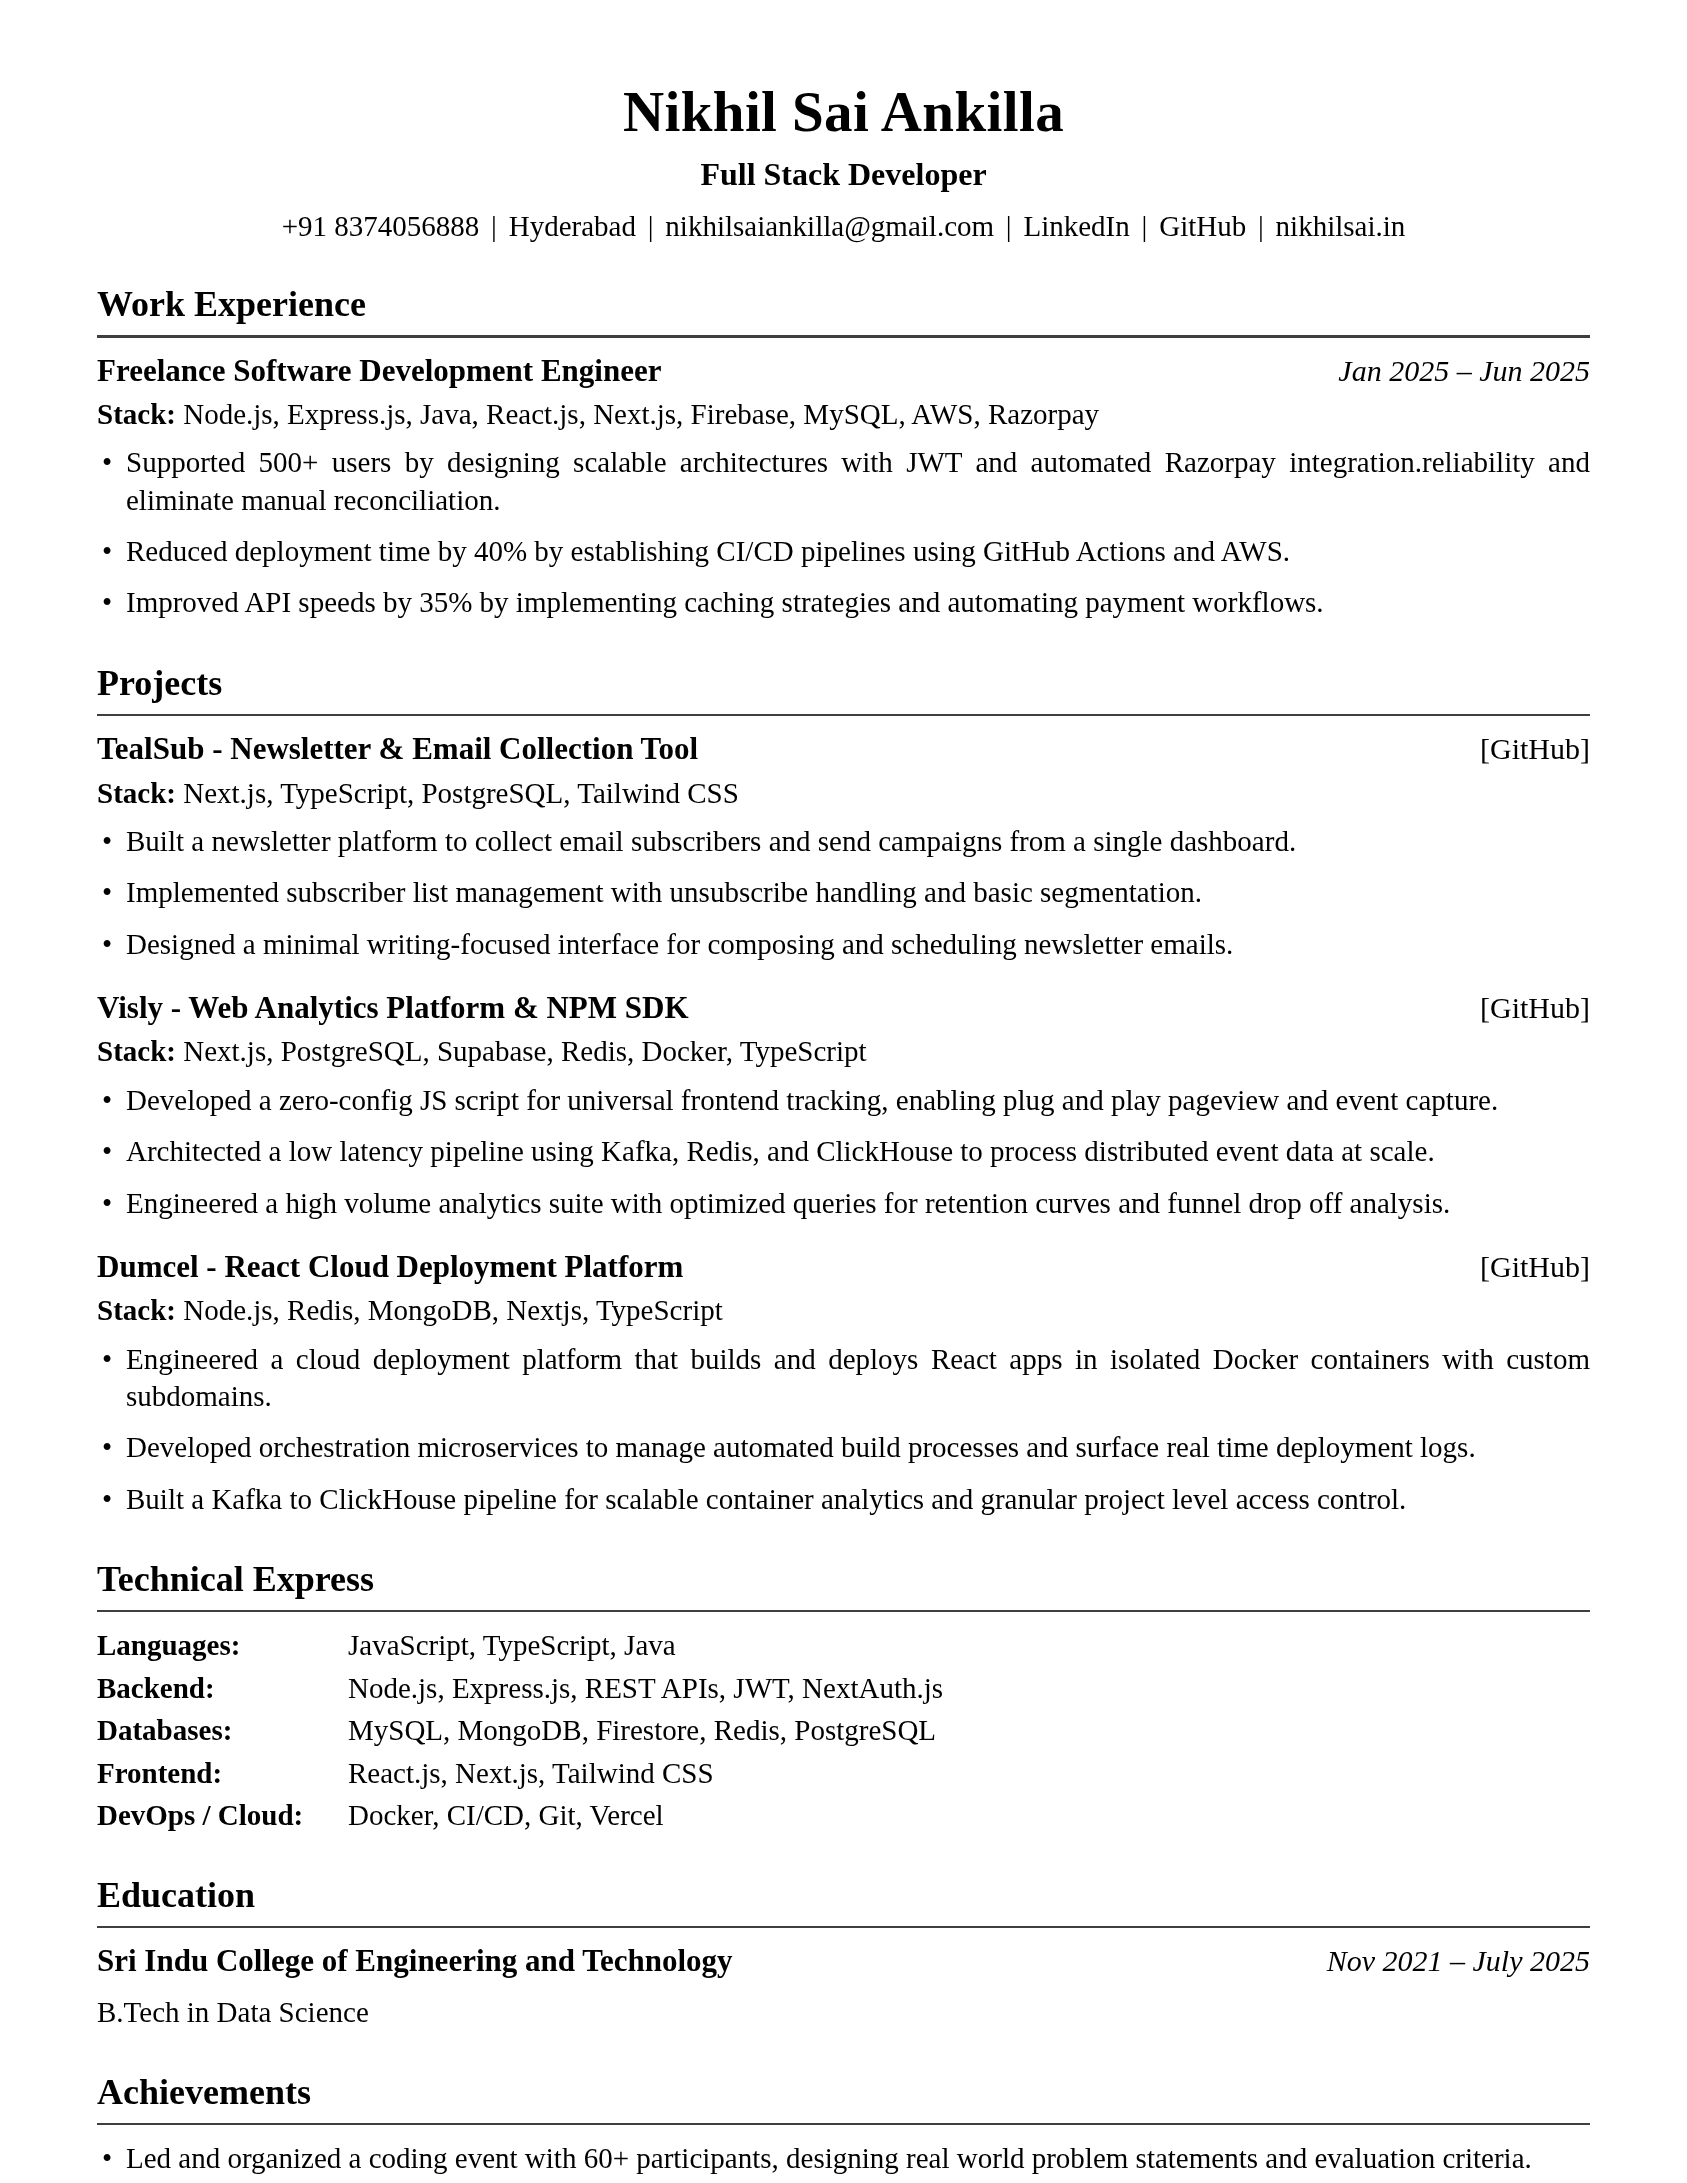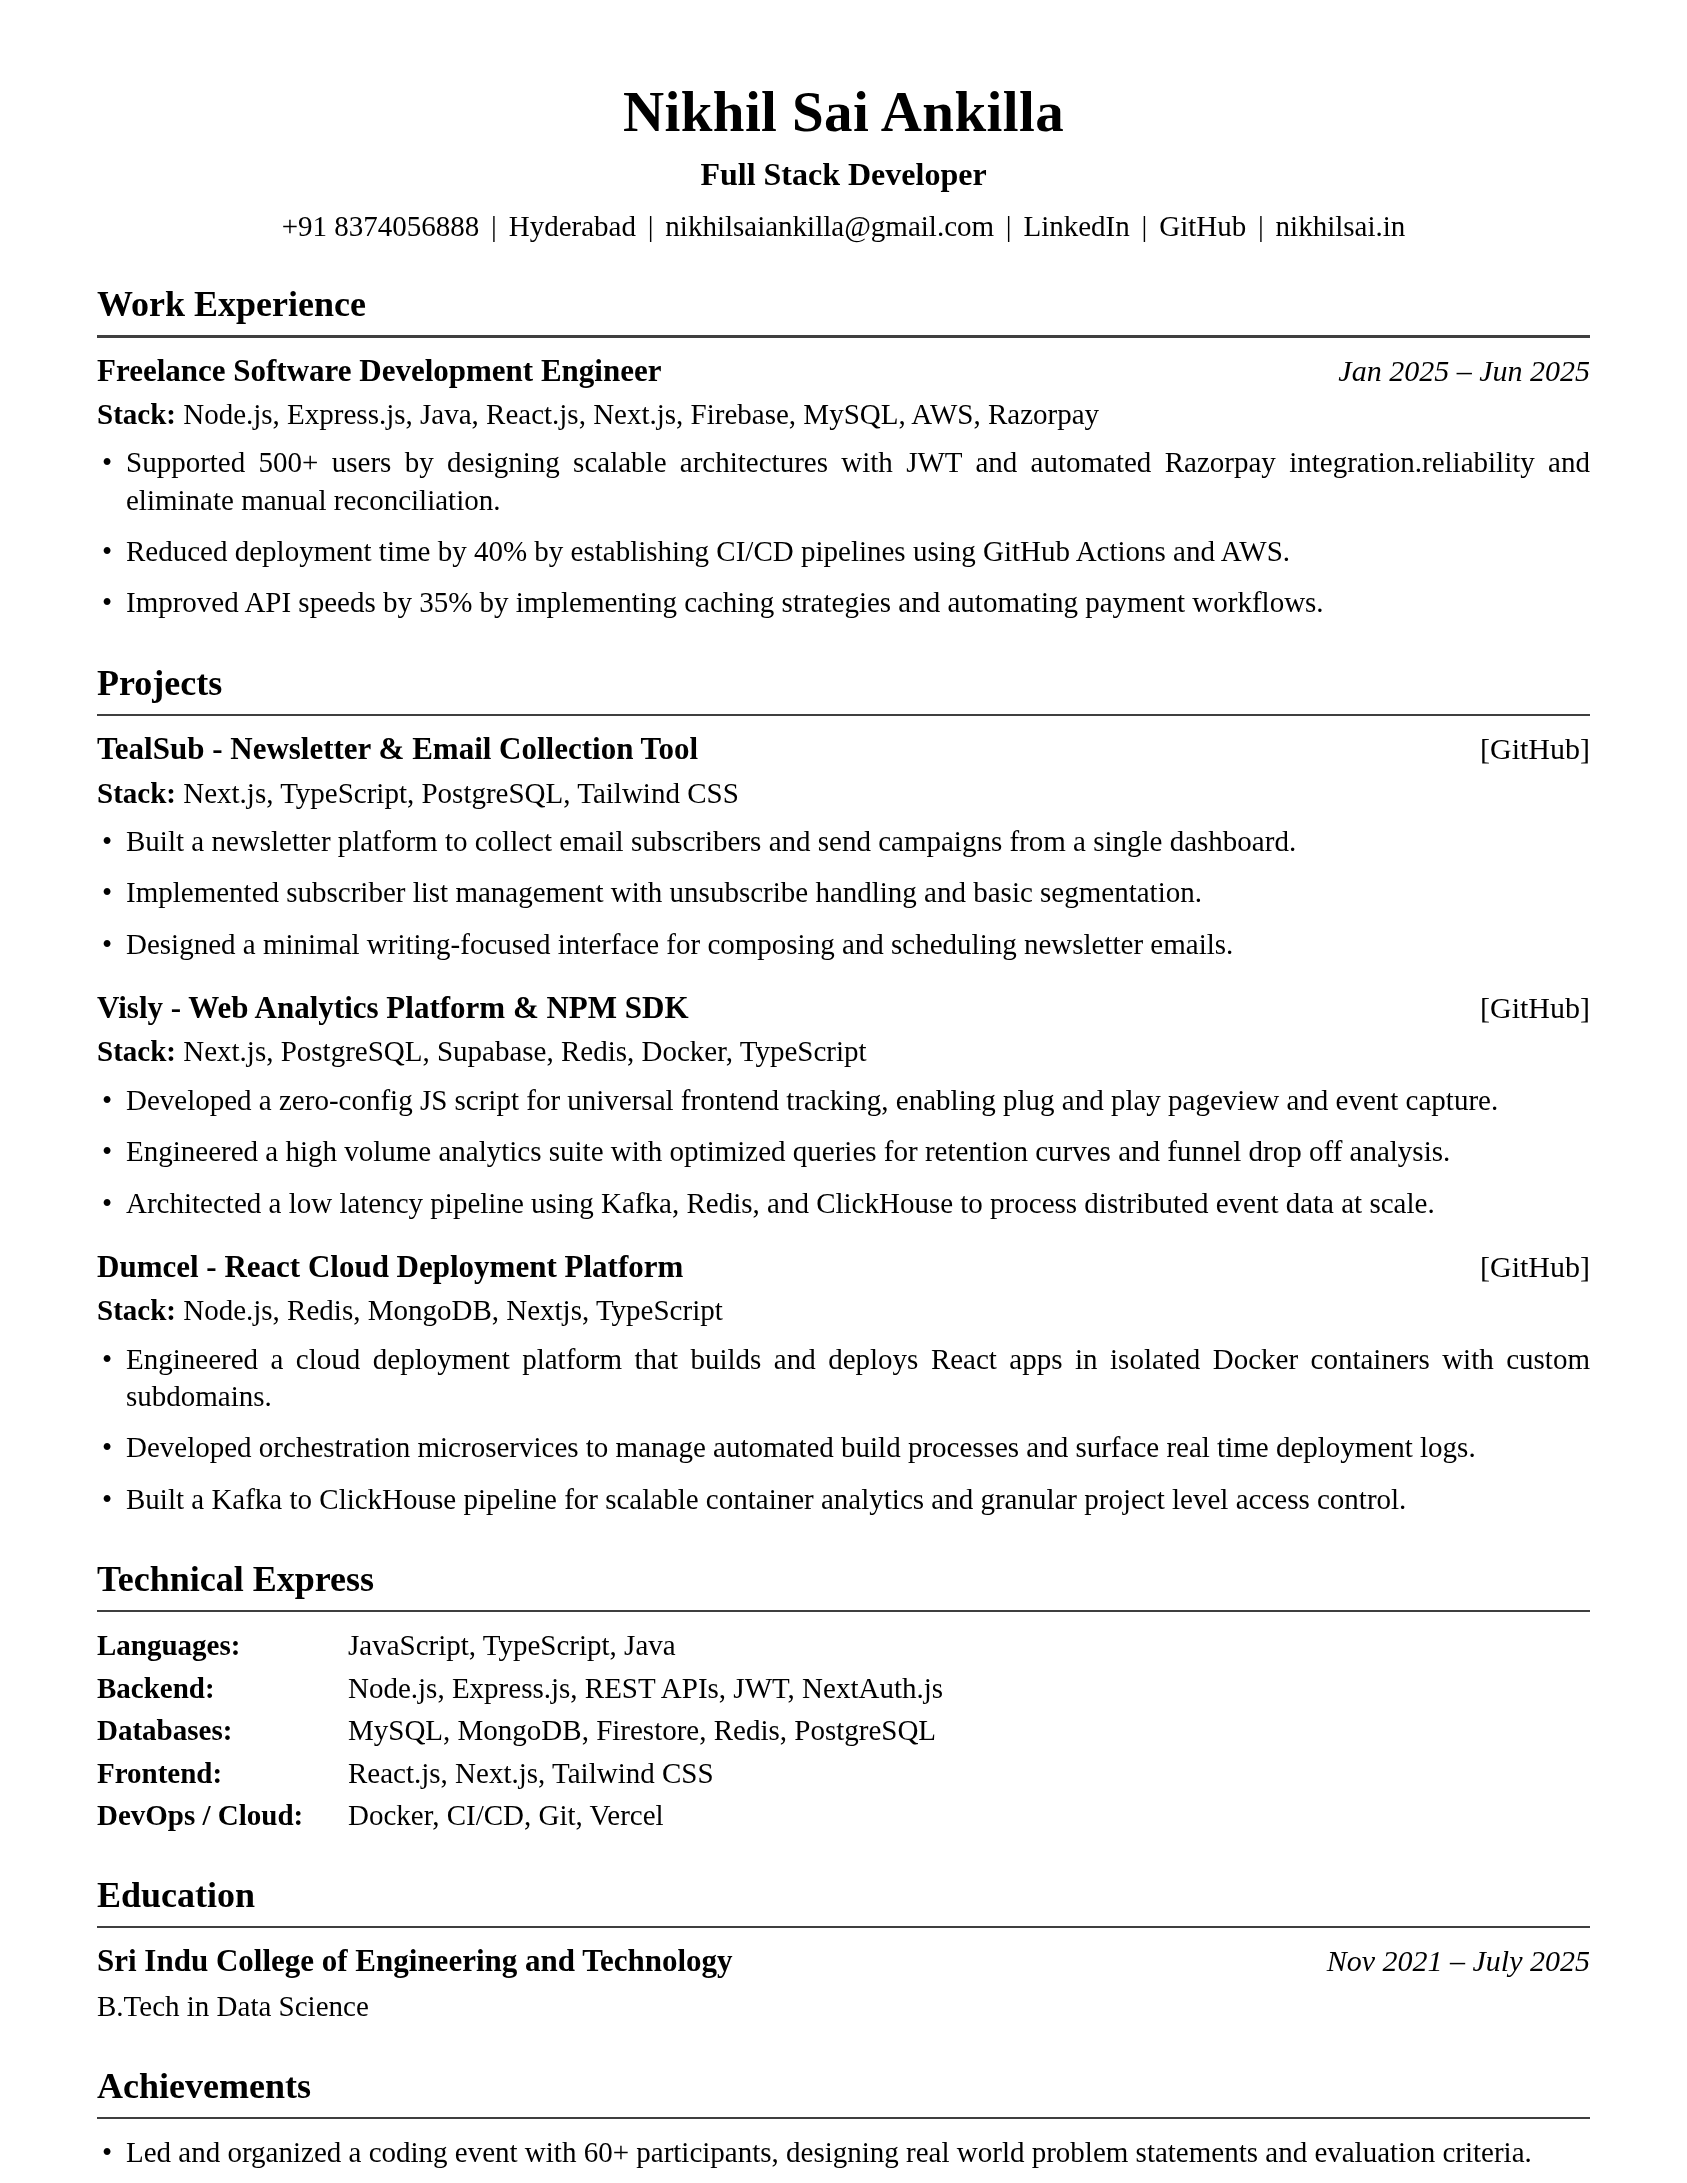"Engineered a high volume analytics" li { order: before "Architected a low latency pipeline" -> after "Architected a low latency pipeline" }
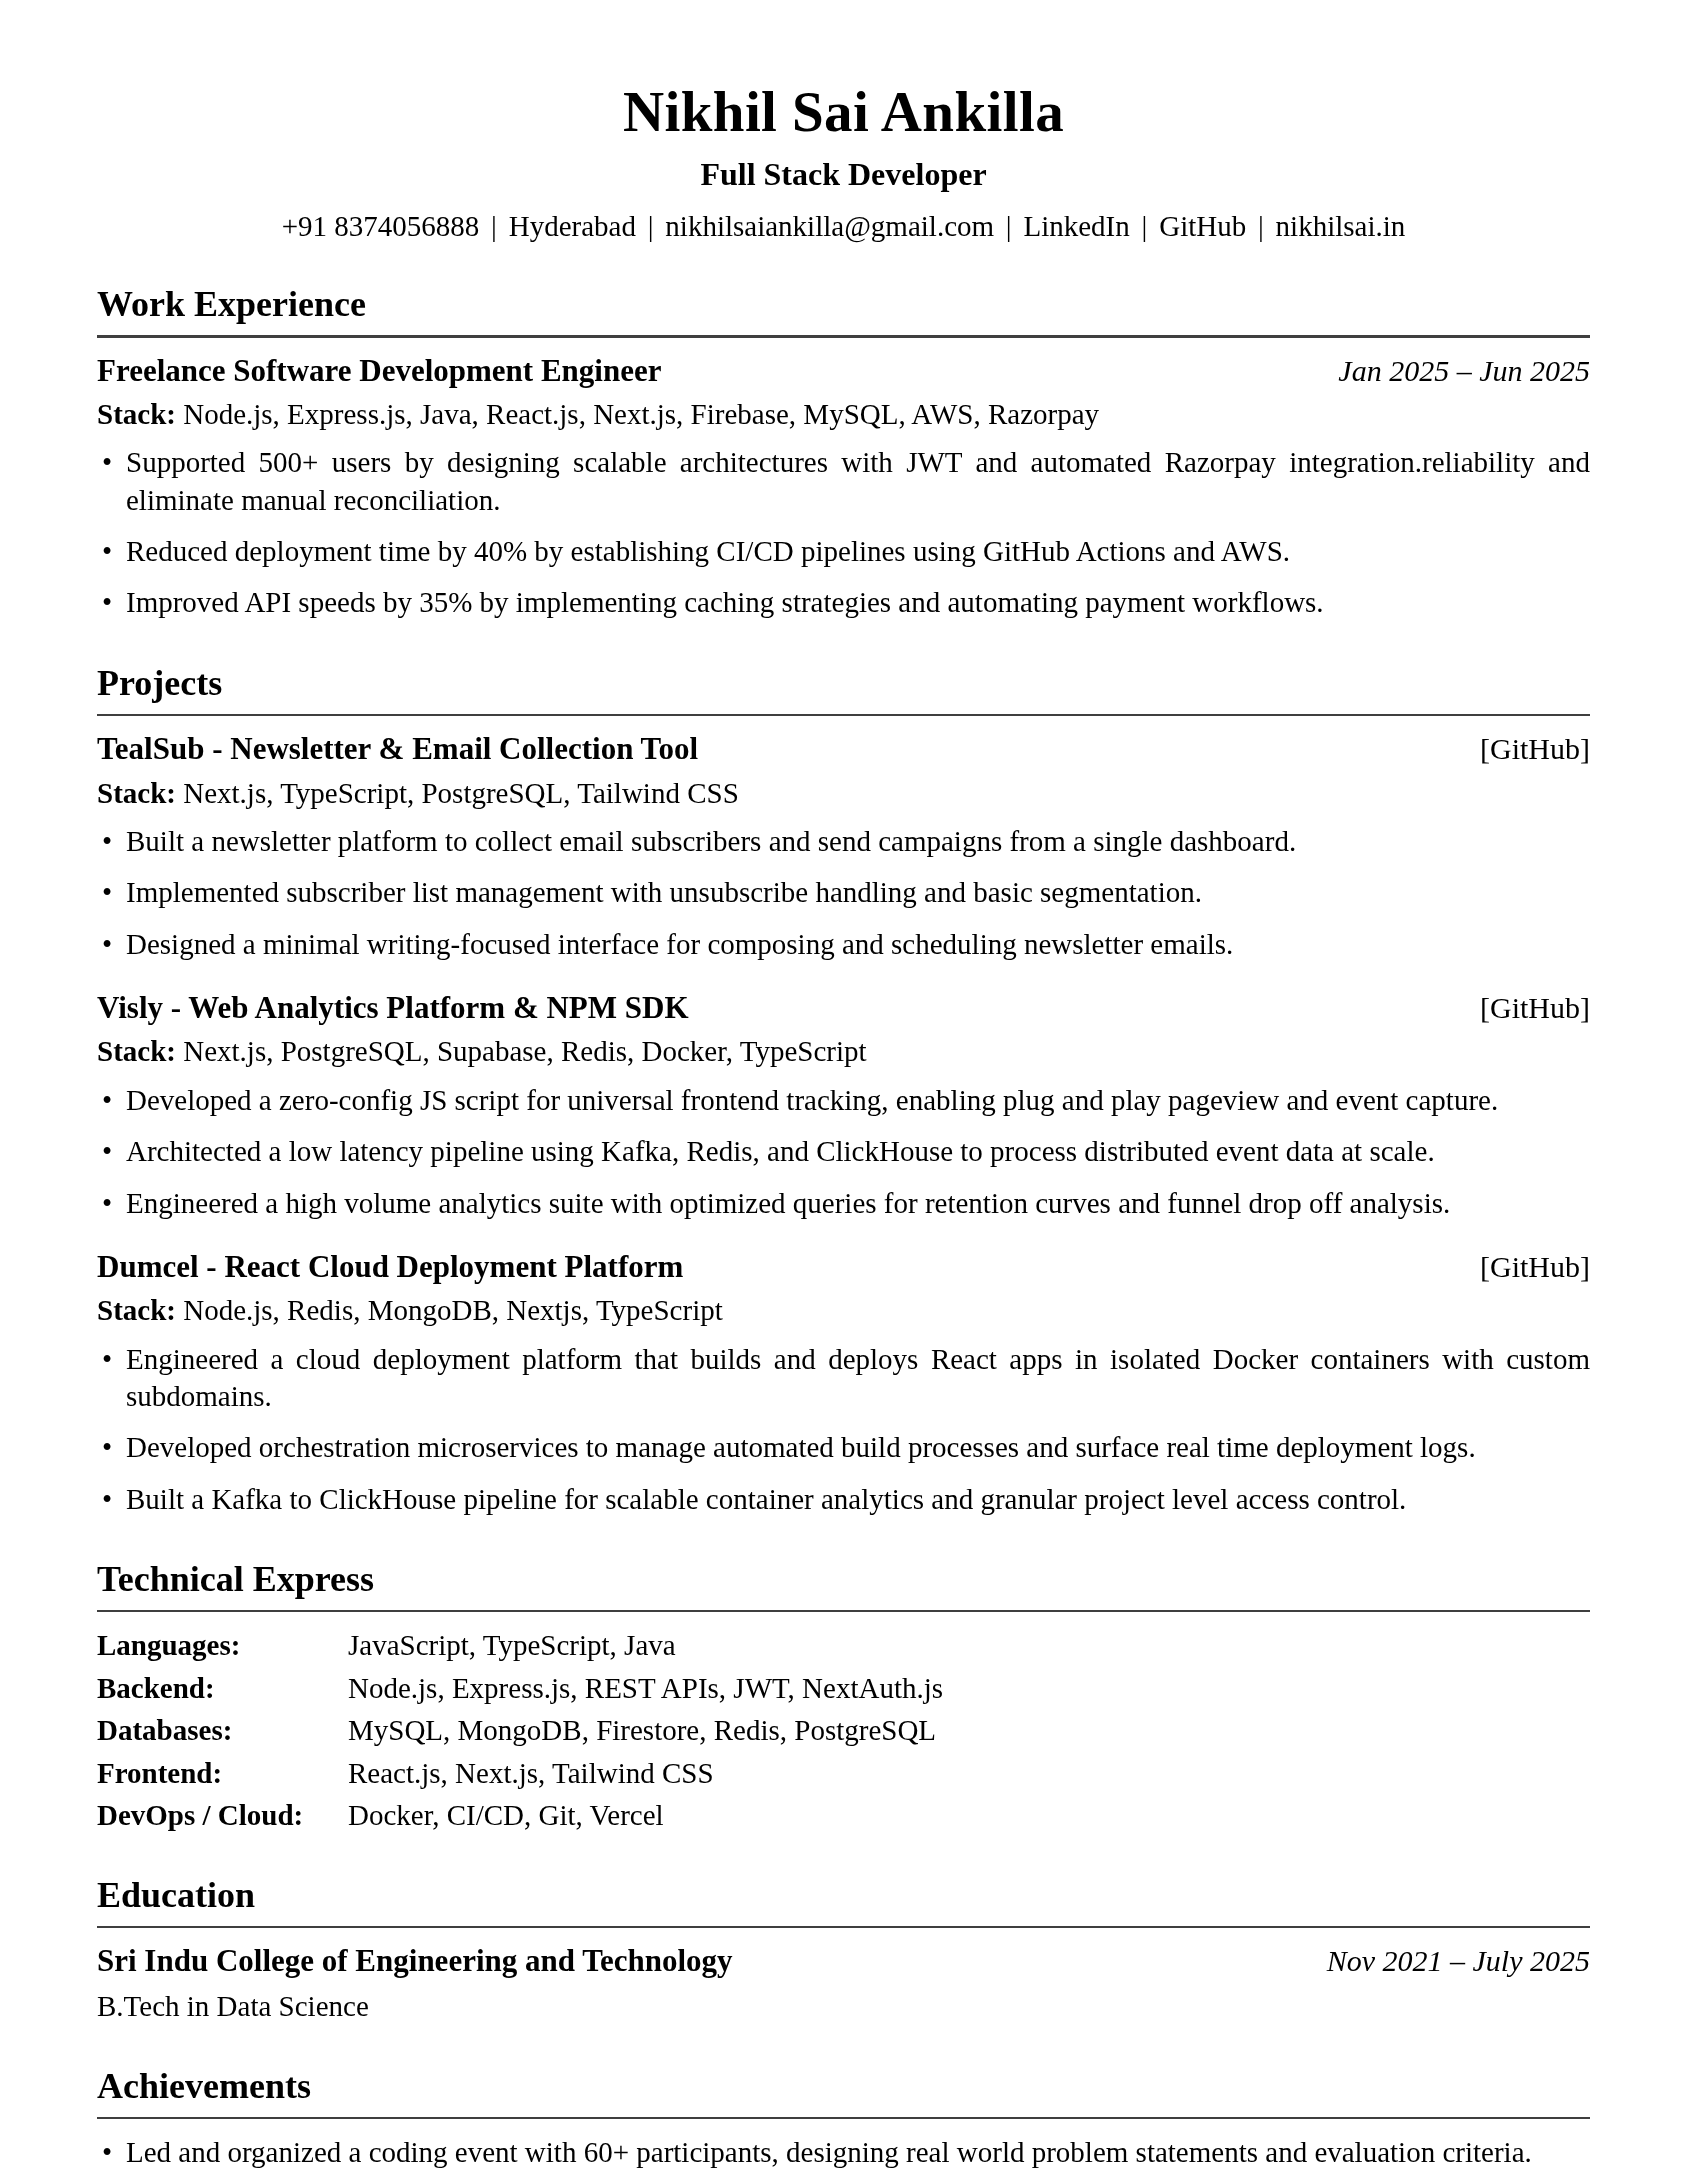"B.Tech in Data Science" .degree { margin-top: 9px -> 15px }
